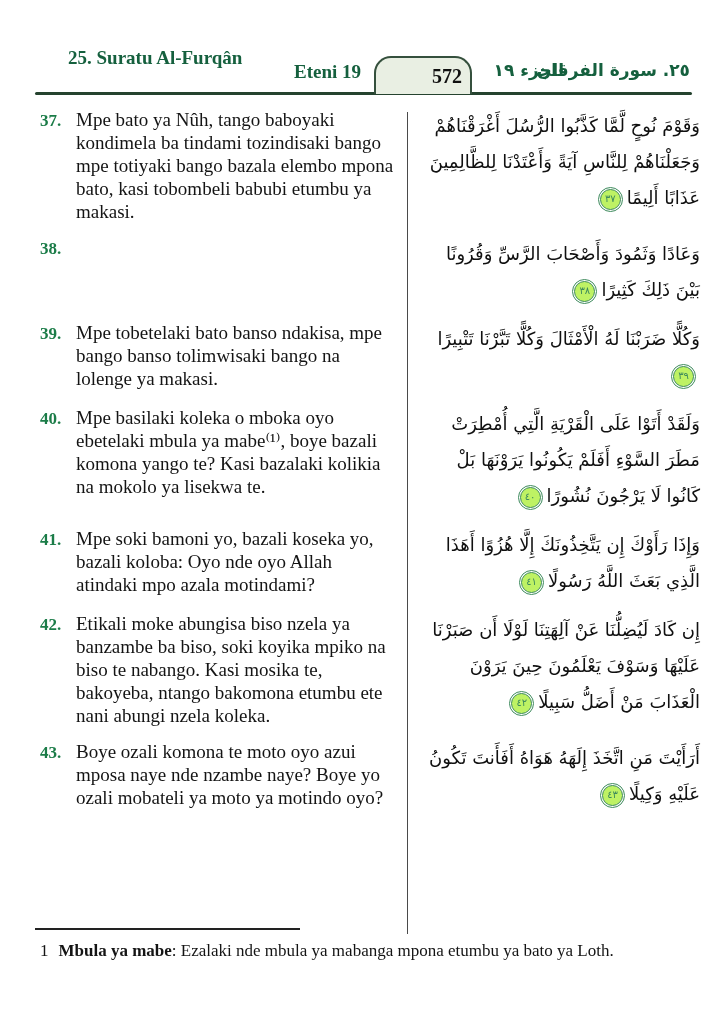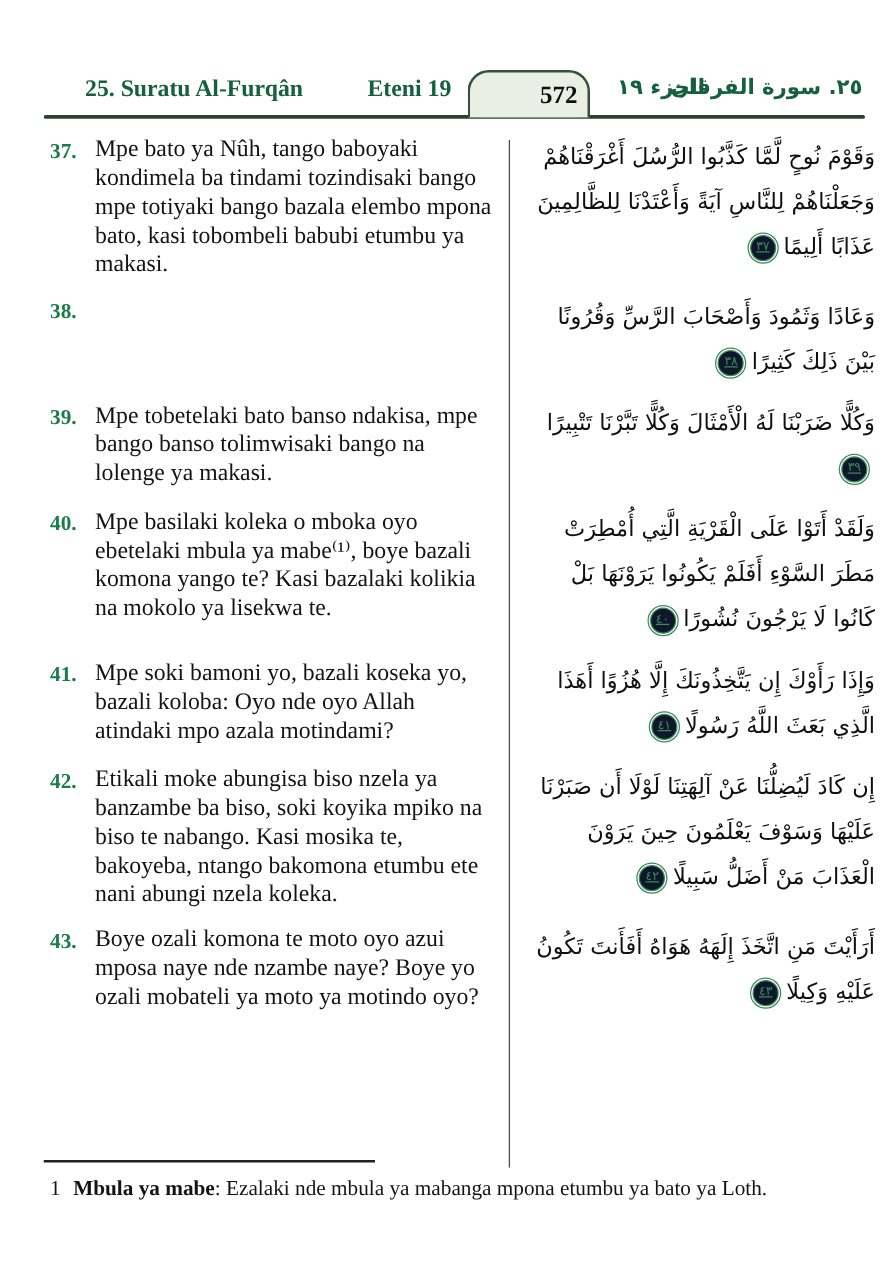"25. Suratu Al-Furqân" .hdr-surah-latin { top: 61px -> 47px }
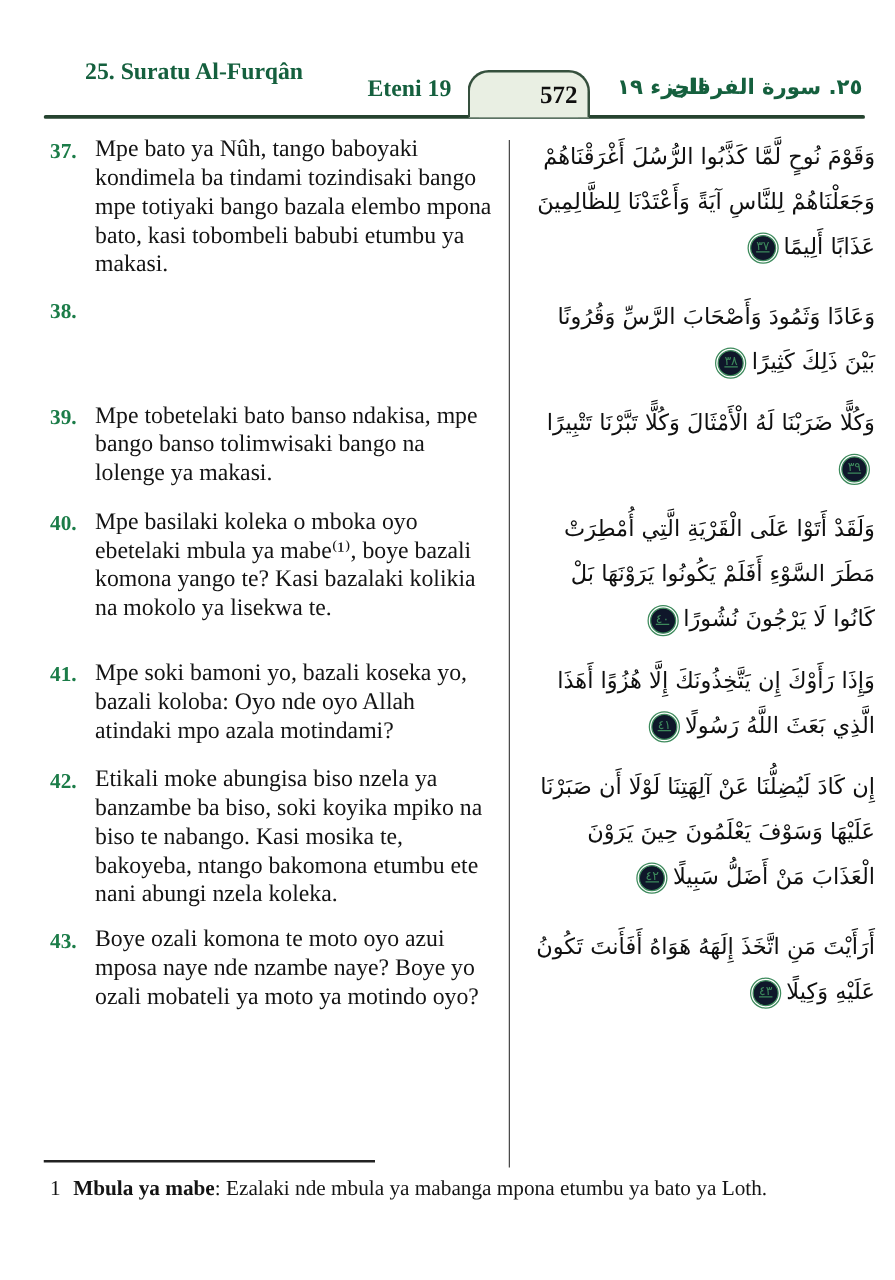"٣٧" .ayah-marker { background: #0f172a -> #bef264; text-decoration: underline -> none }
